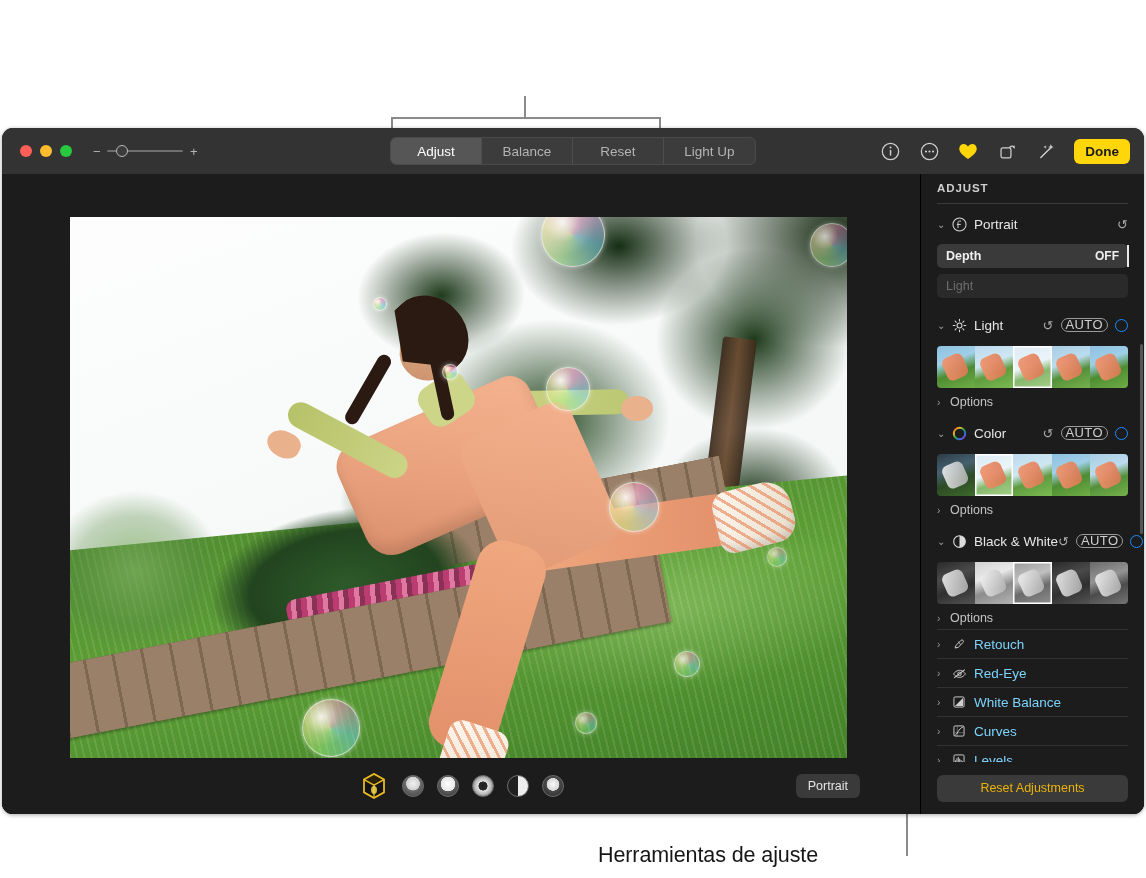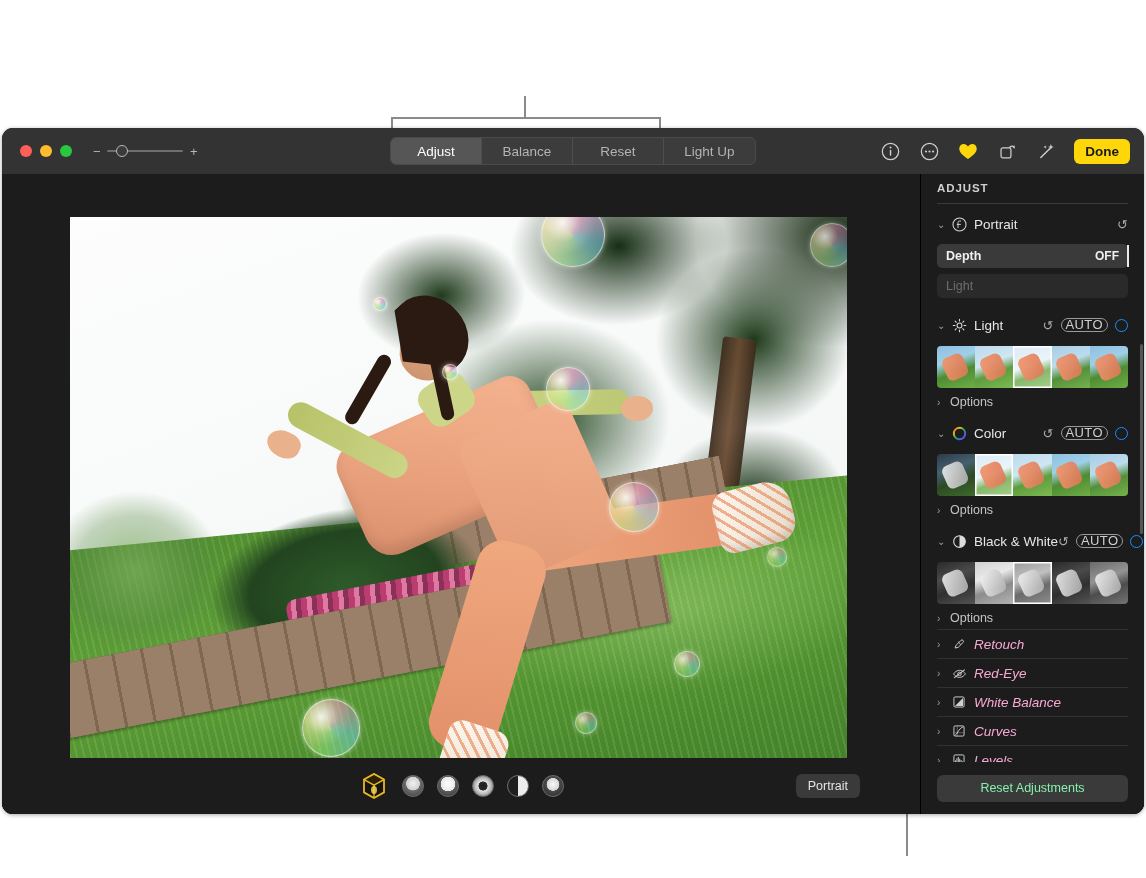"Retouch" .list-row .lname { color: #f9a8d4 -> #7dd3fc; font-style: italic -> none }
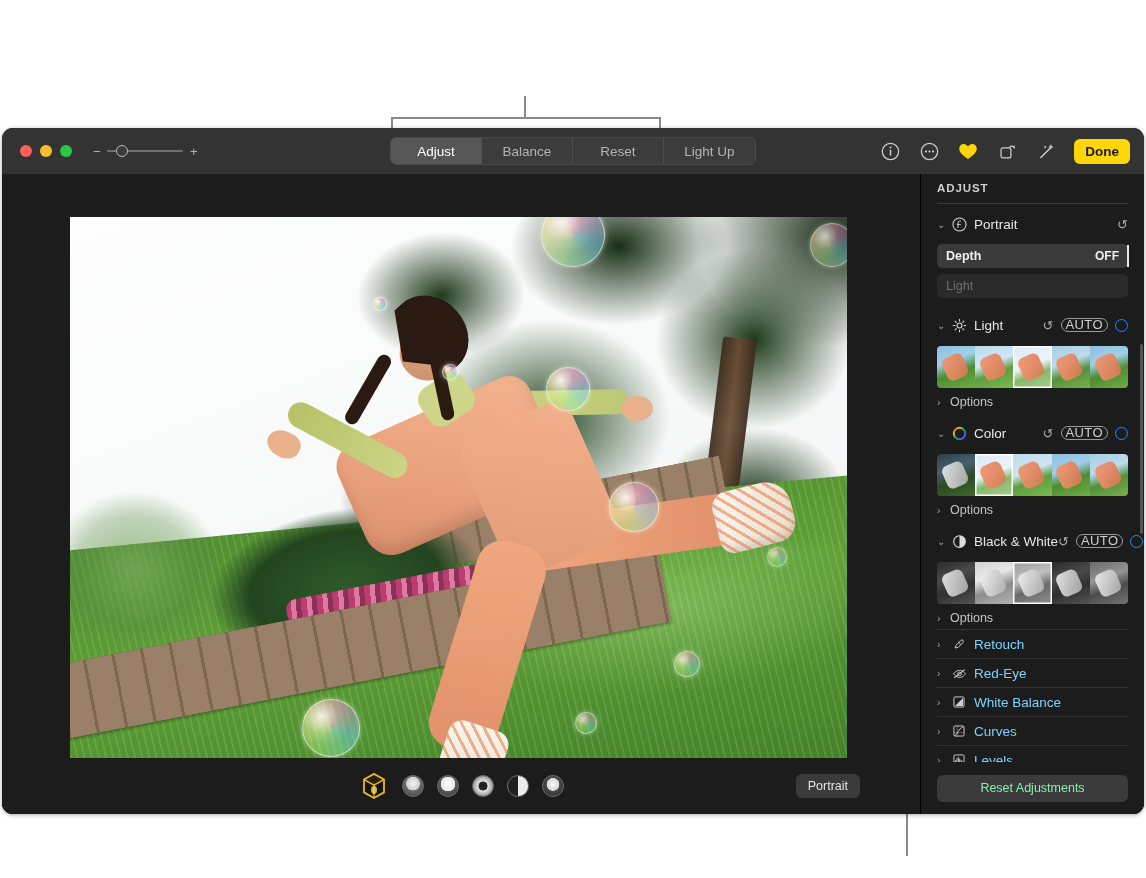"Reset Adjustments" #reset-btn { color: #86efac -> #eab308 }
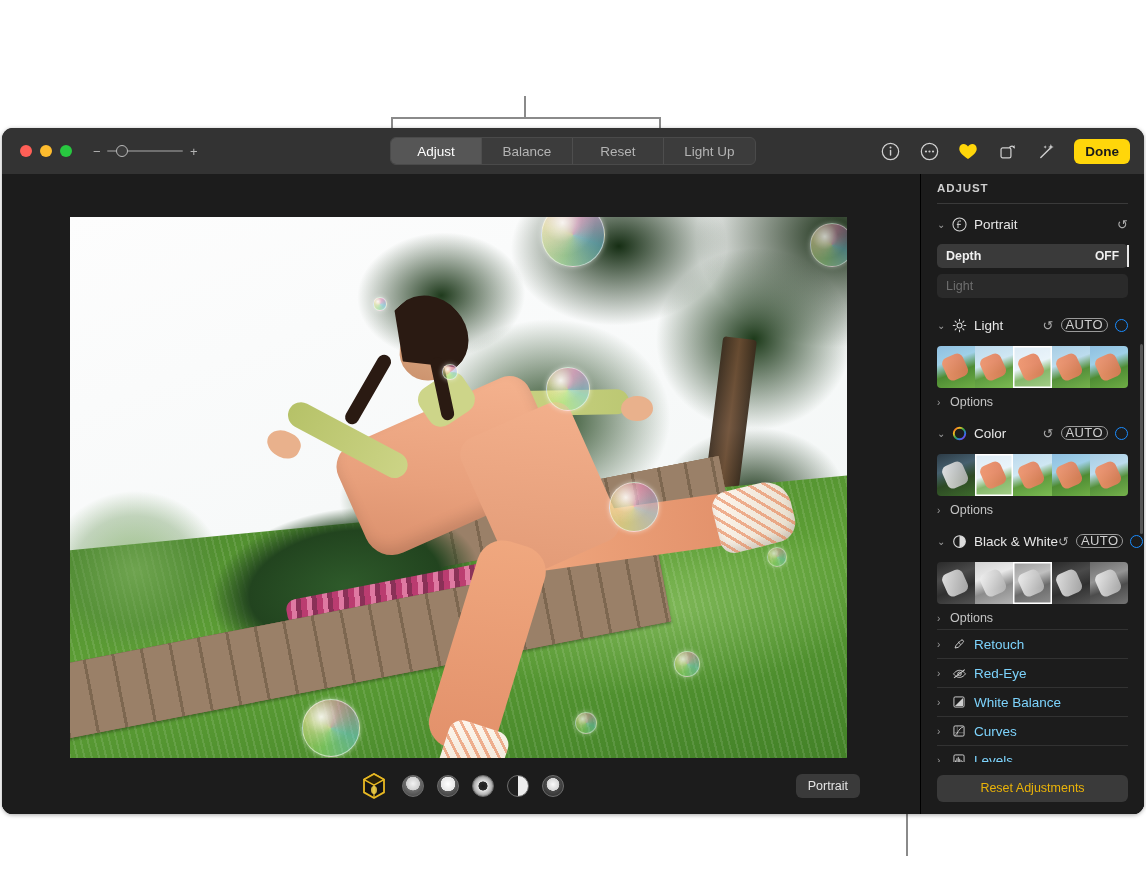"Herramientas de ajuste" div.callout-text { html: none -> <div>Herramientas de ajuste</div> }
